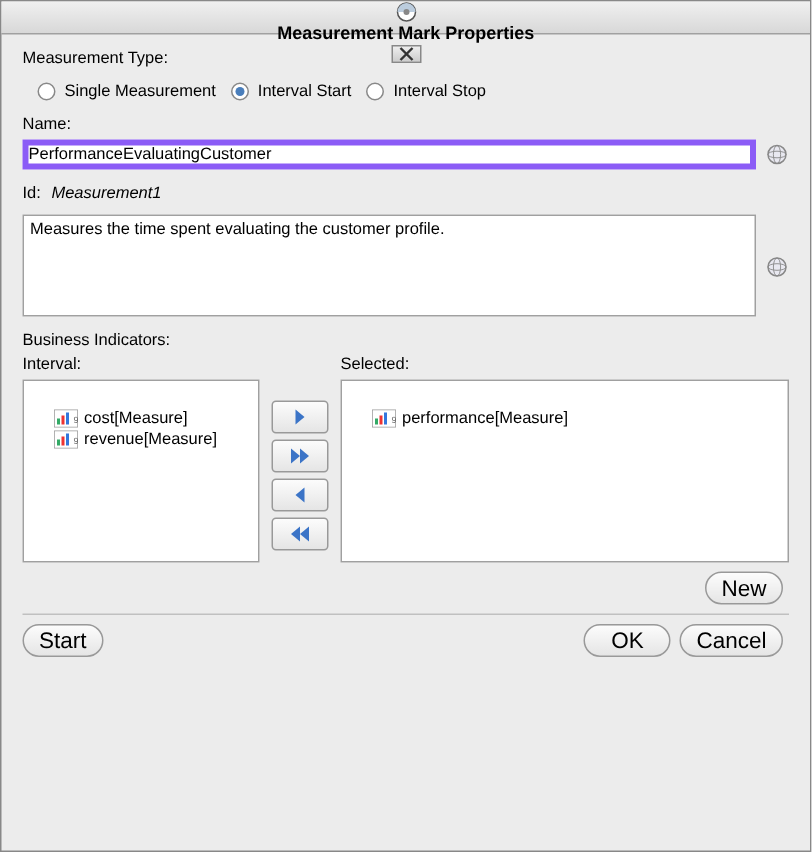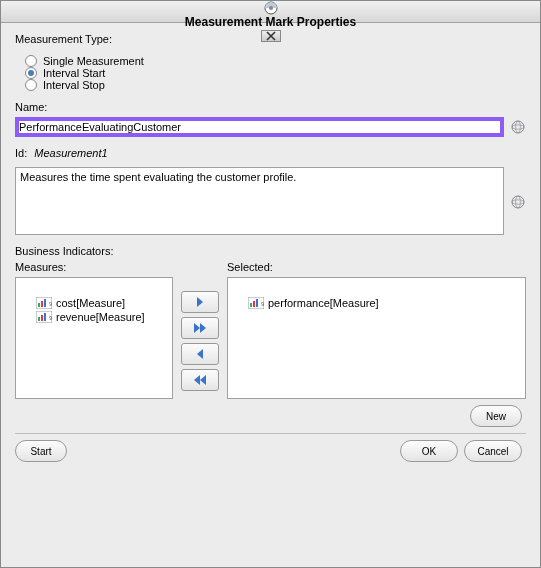"Single Measurement" .radio-group { flex-direction: column -> none; gap: none -> 10px }
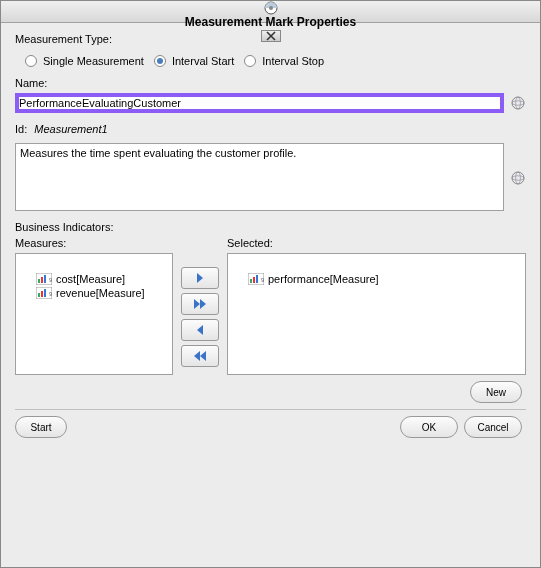"Measures:" span.label { text: Measures -> Interval }
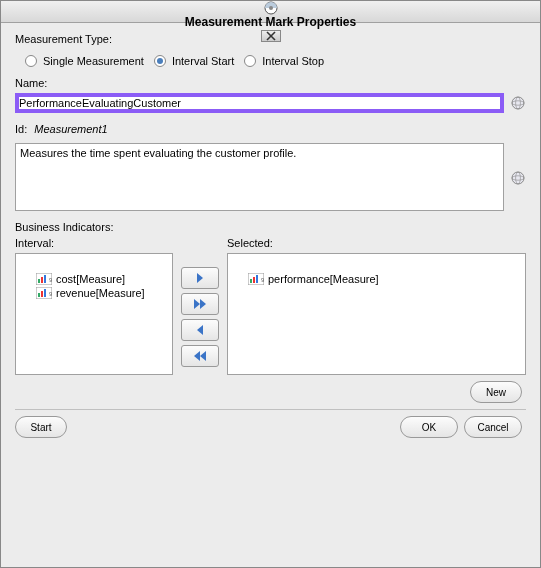"New" .new-row button,.footer button { font-size: 10px -> 15px }
